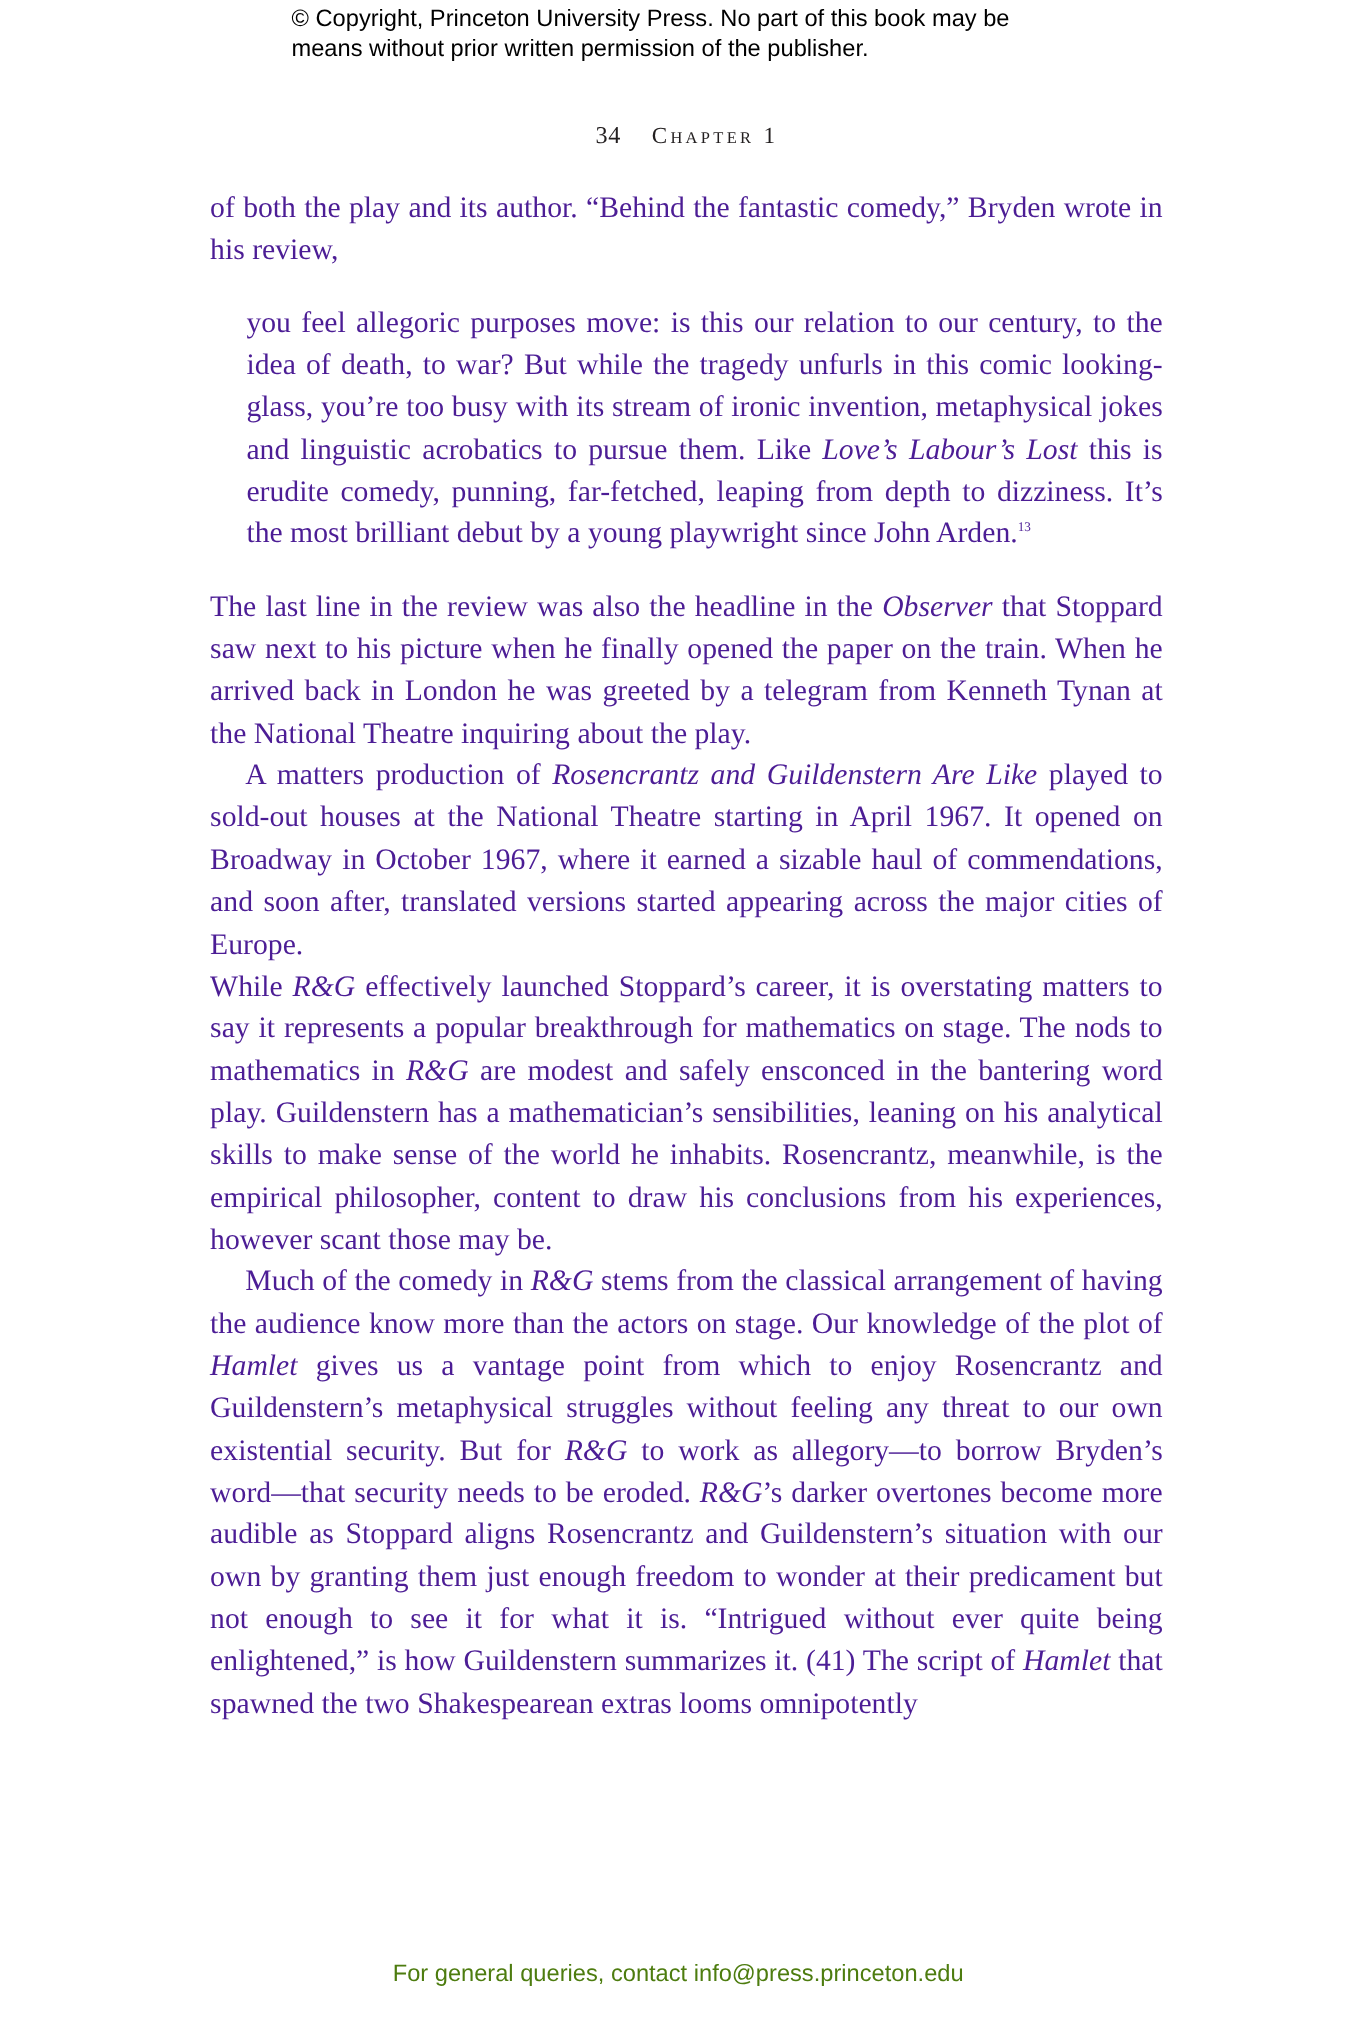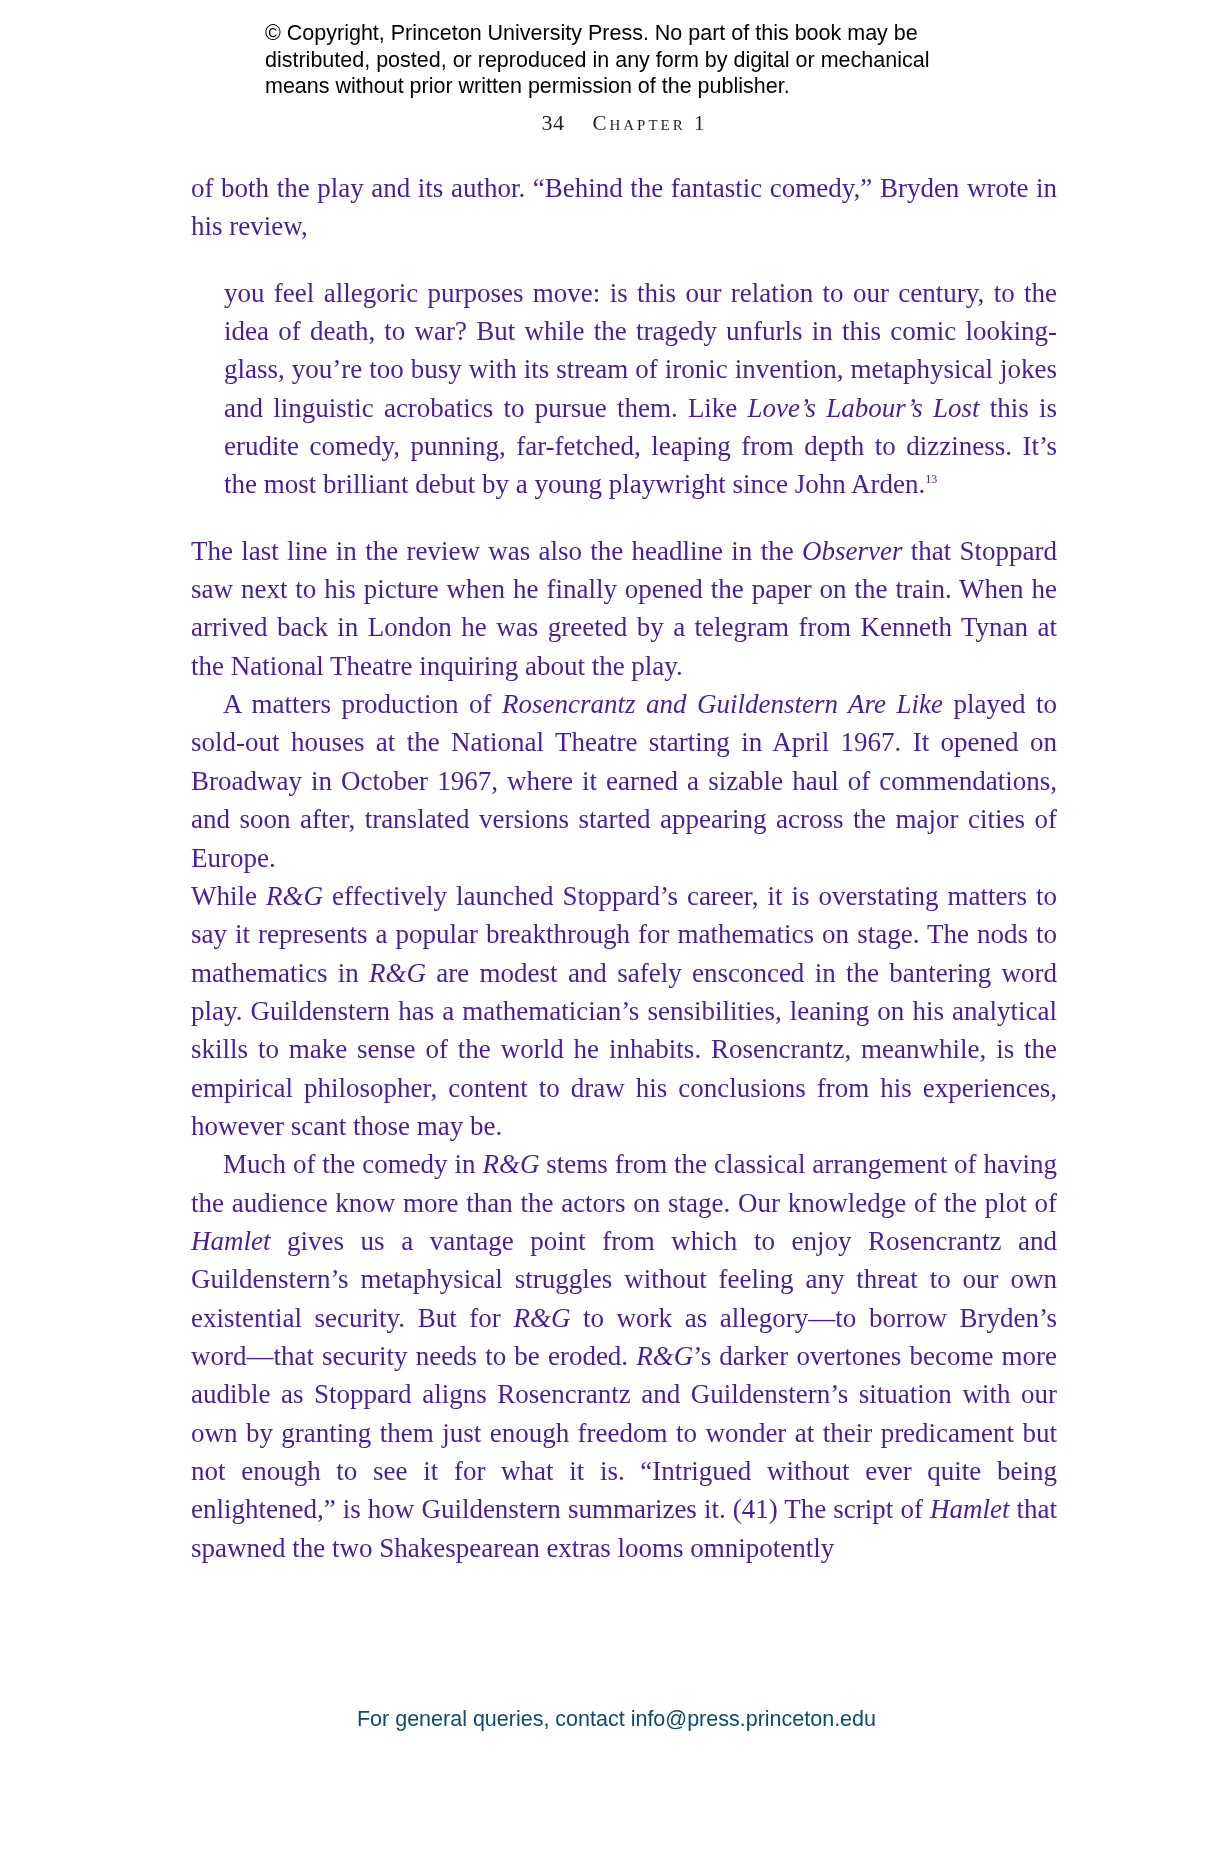"© Copyright, Princeton University Press." .copyright { top: 20px -> 4px }
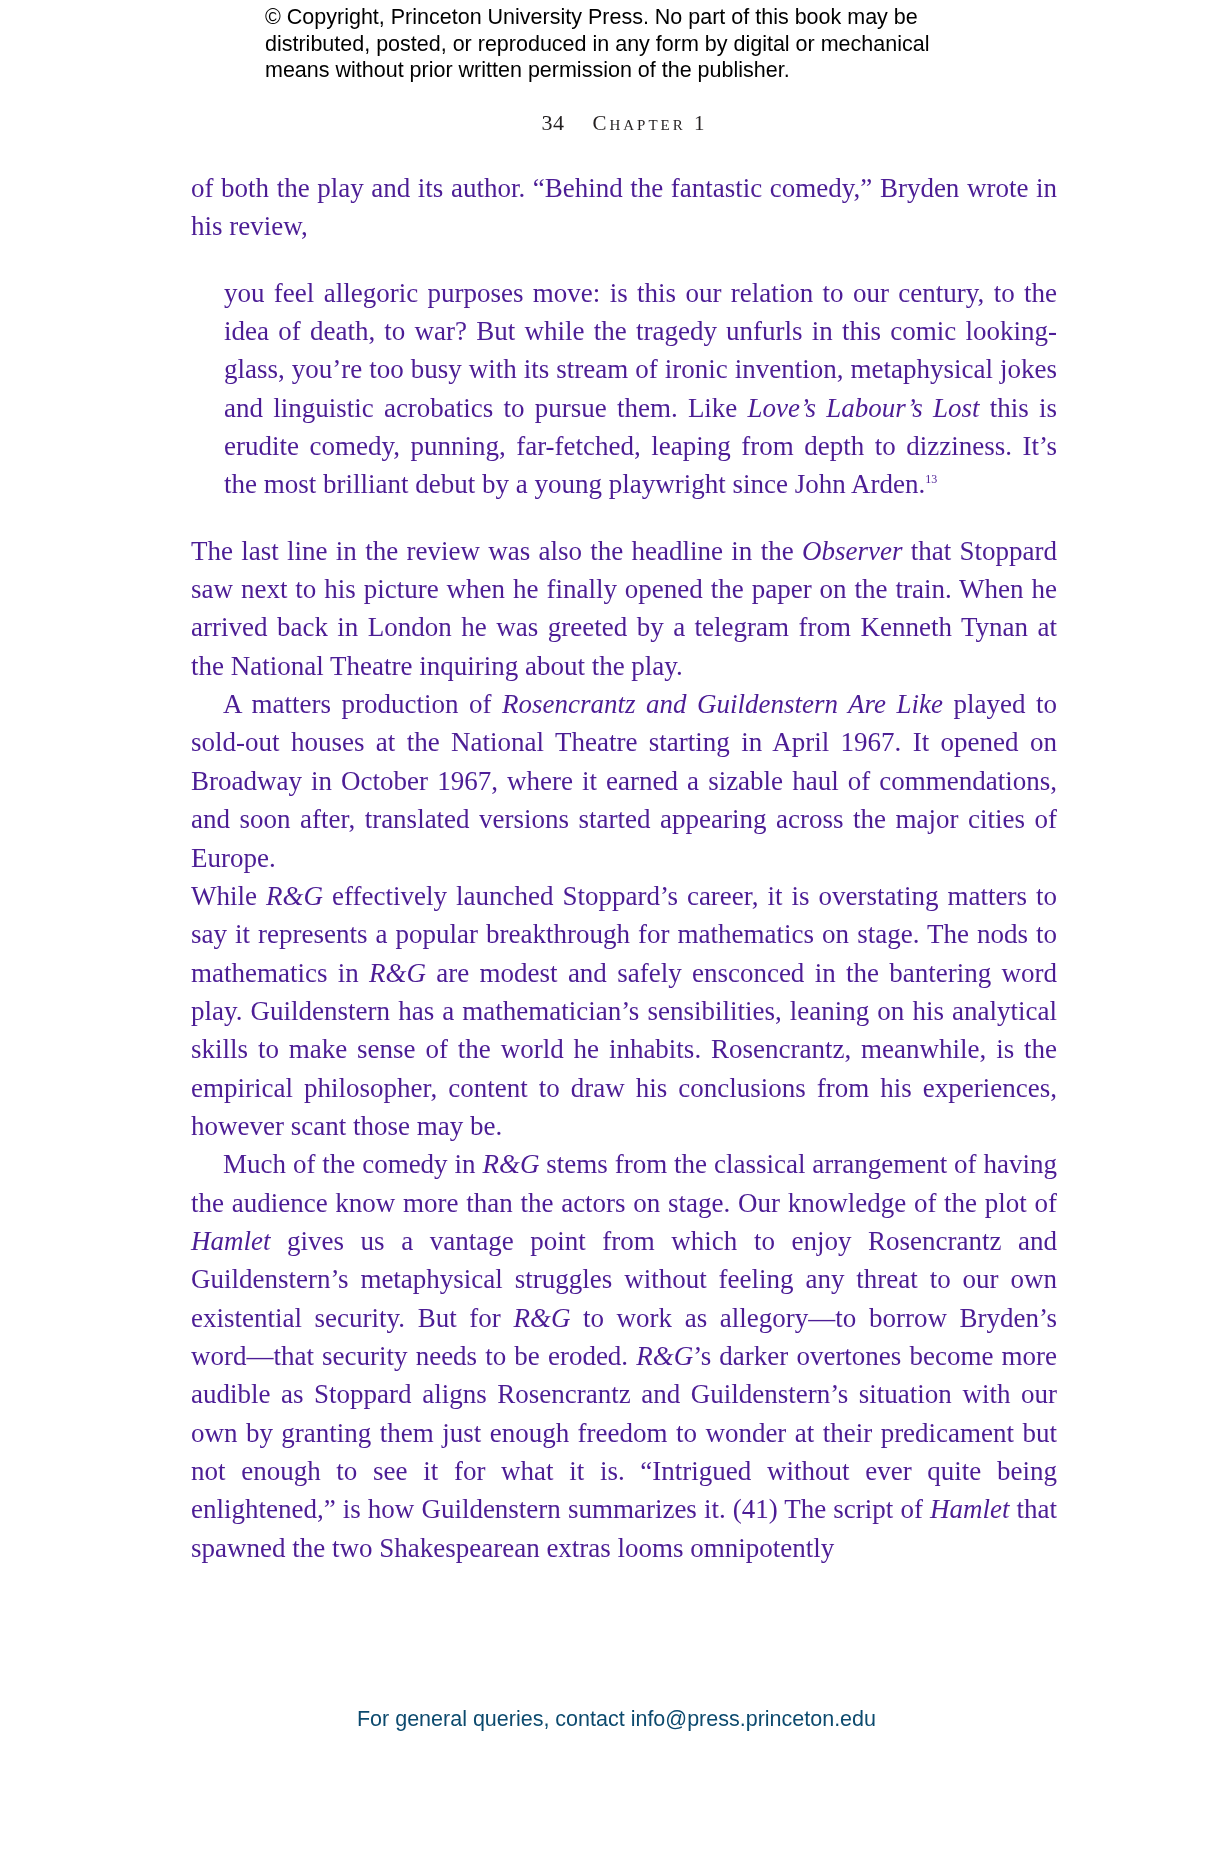"distributed, posted, or reproduced in" div { html: <div>distributed, posted, or reproduced in any form by digital or mechanical</div> -> none }
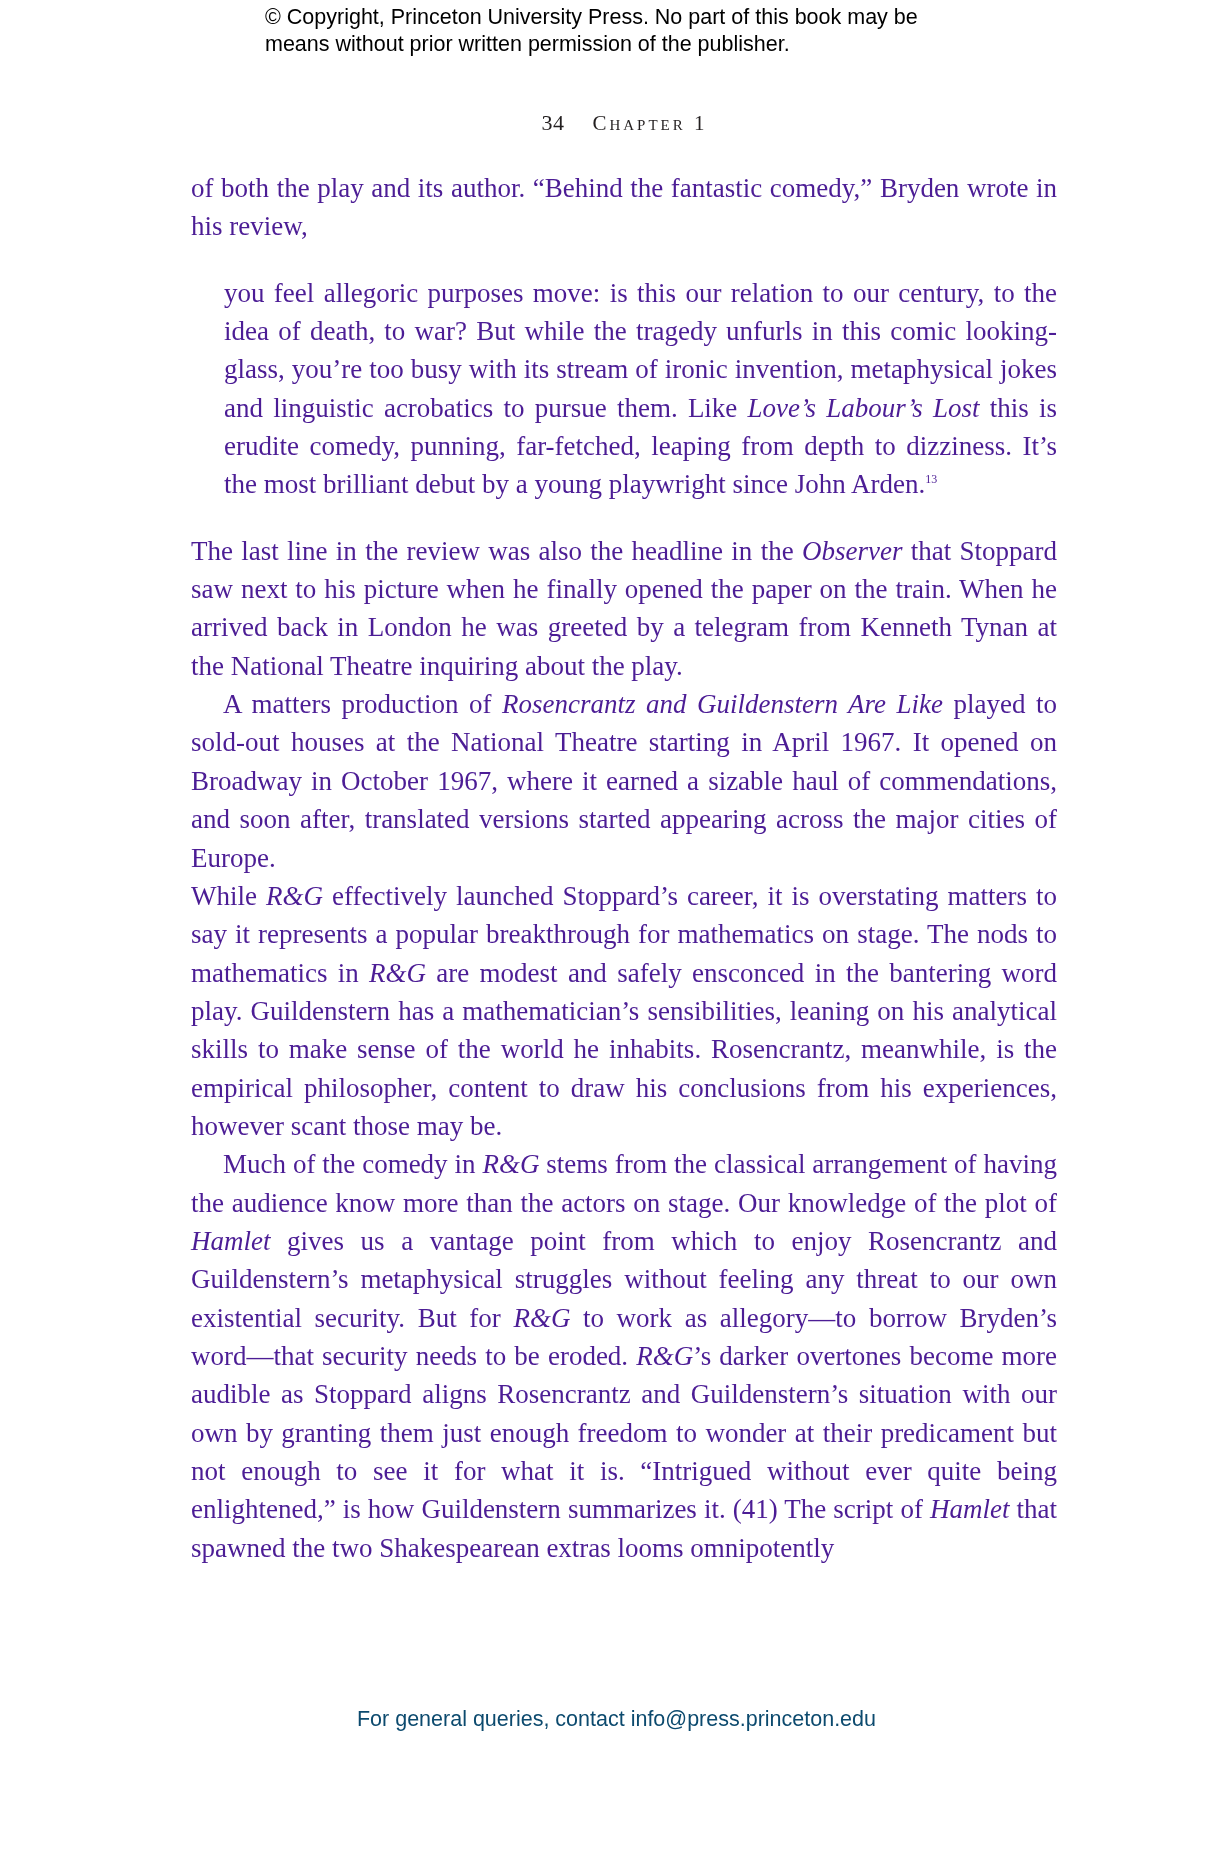"For general queries, contact" .footer { color: #0c4a6e -> #4d7c0f; top: 1707px -> 1782px }
